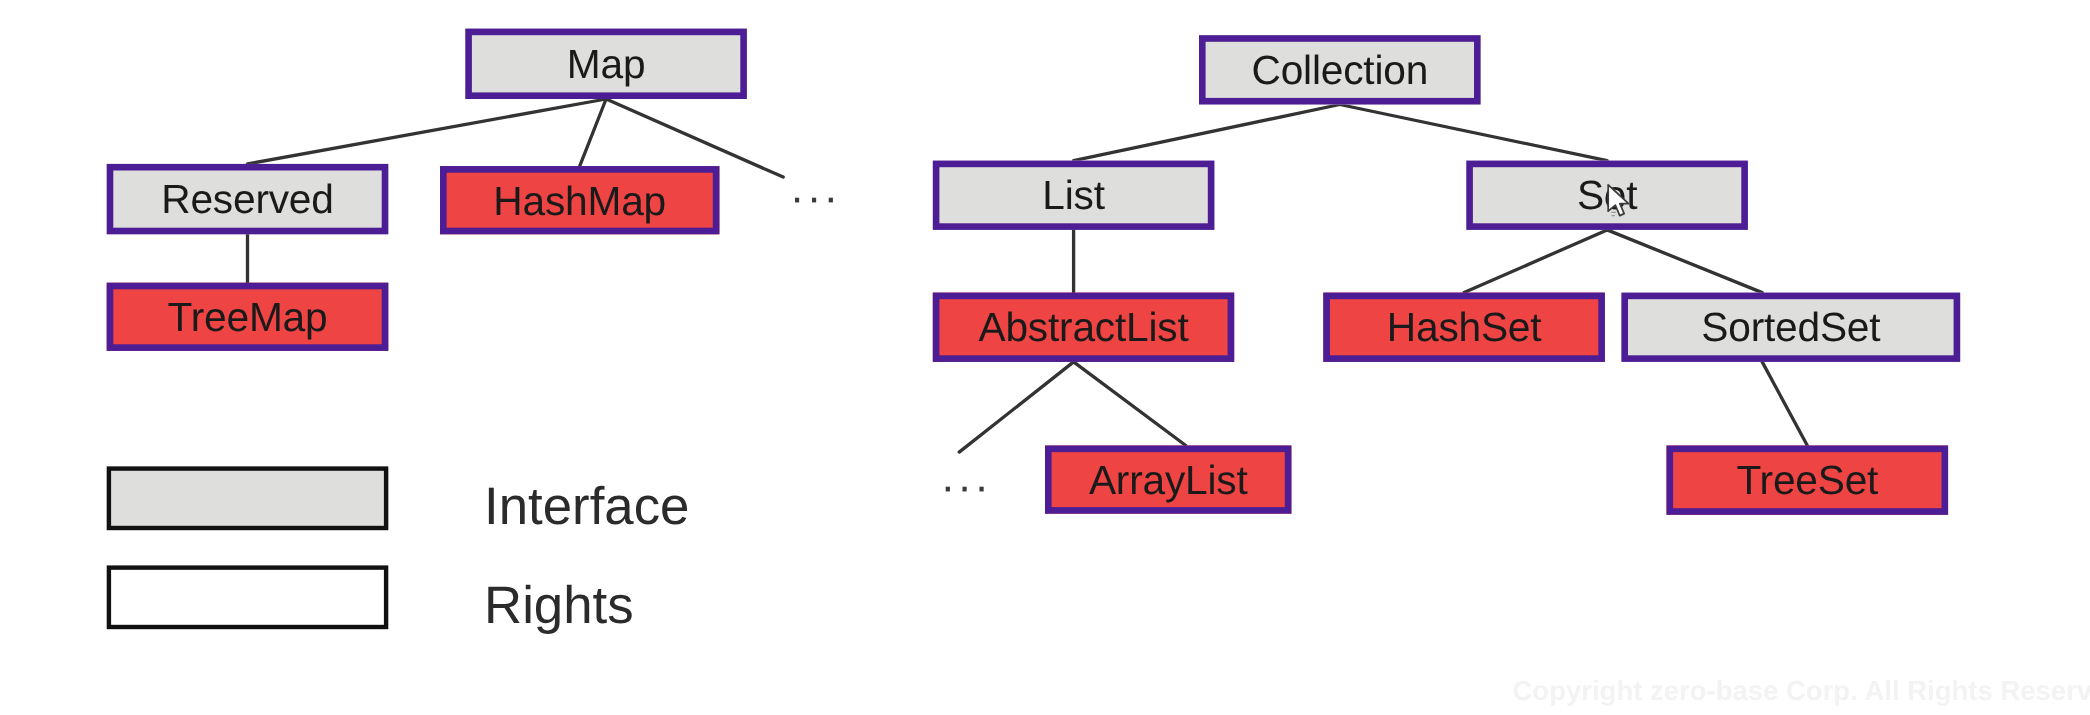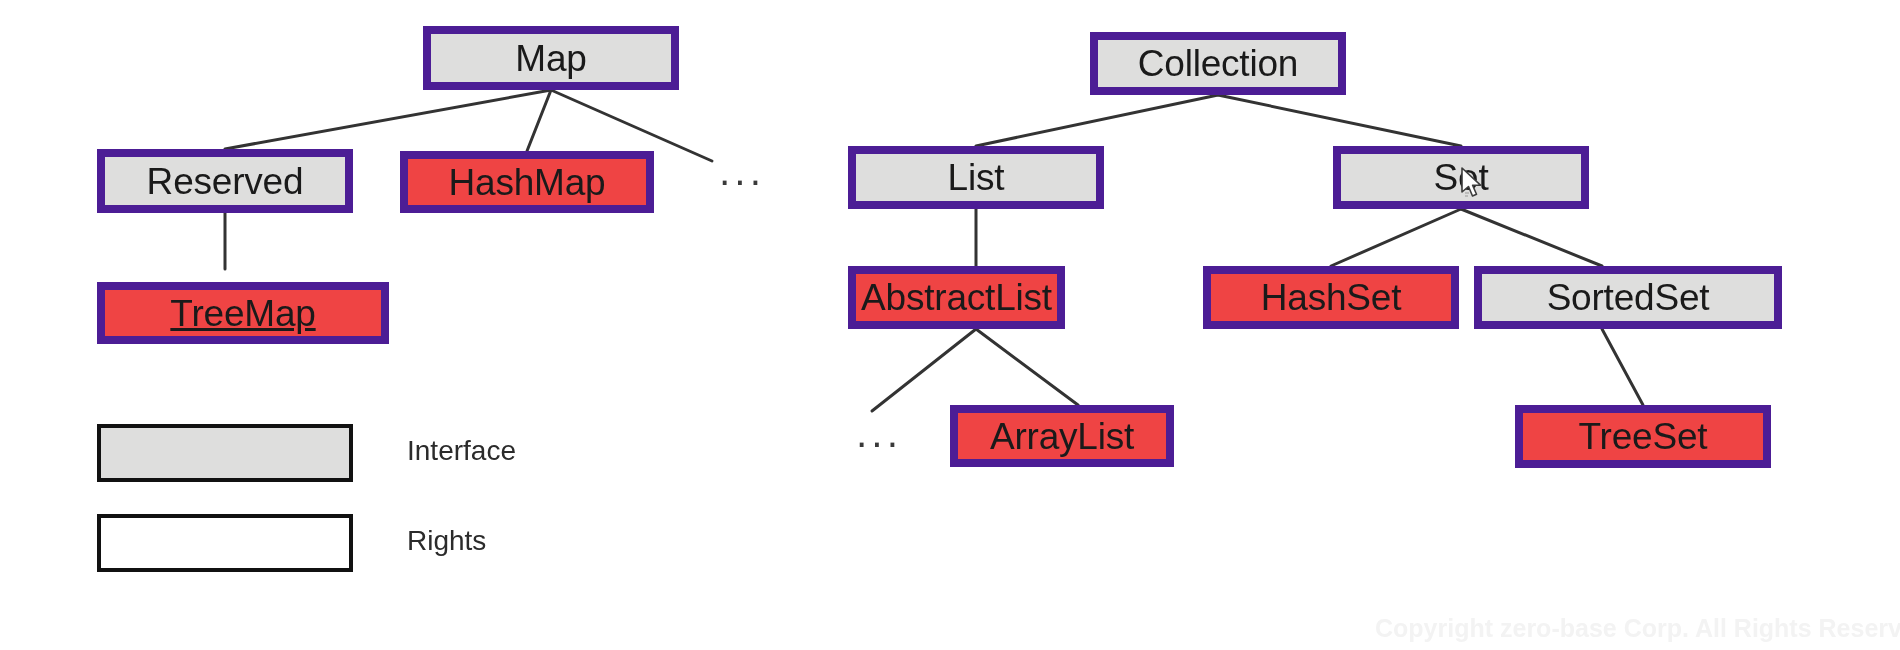"Map" .node { border: 8px solid #4c1d95 -> 6px solid #4c1d95 }
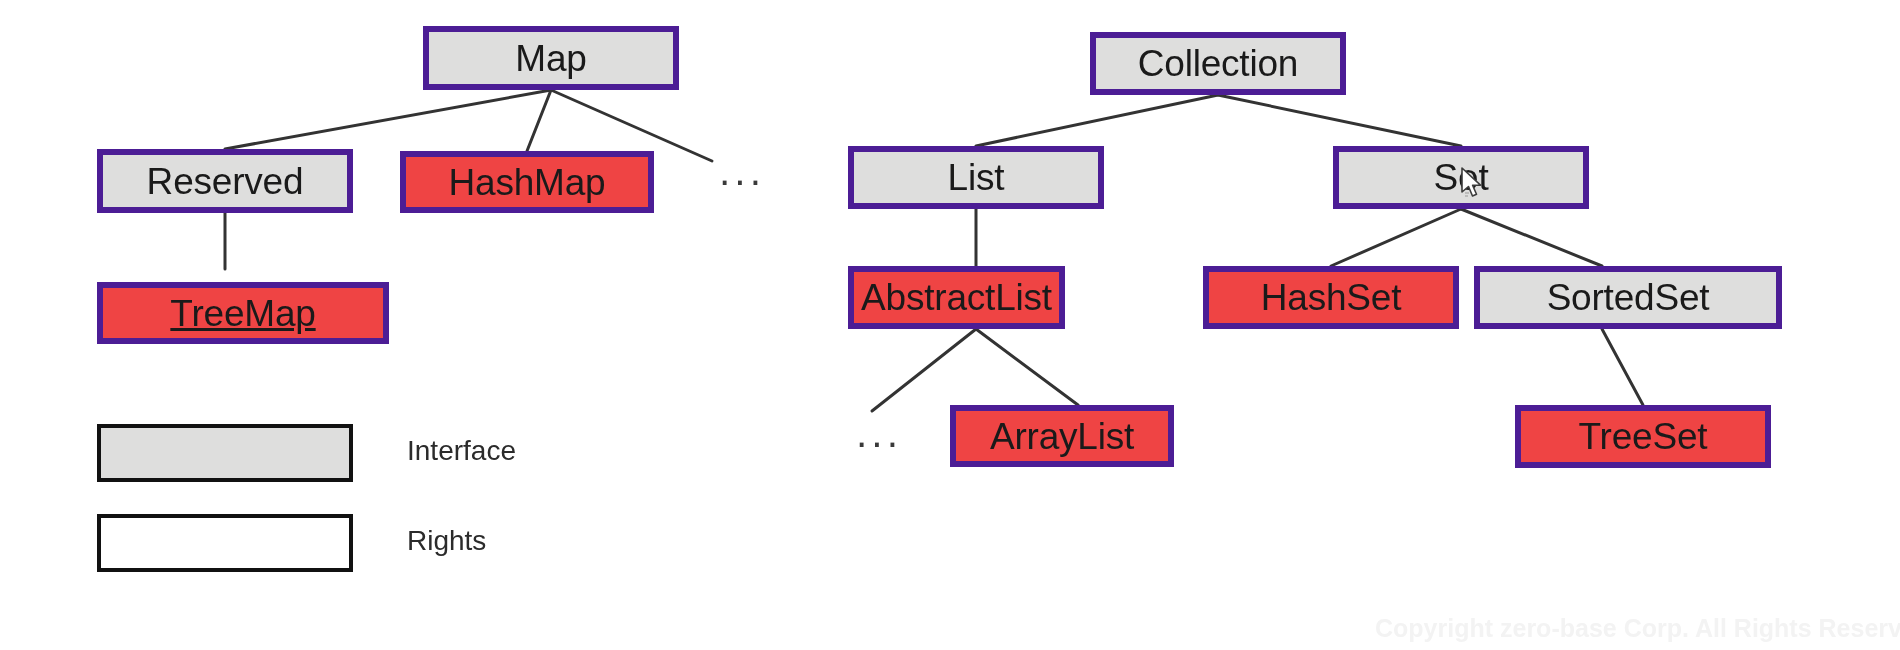"TreeMap" div.node { text-decoration: underline -> none; top: 282px -> 257px; width: 292px -> 256px }
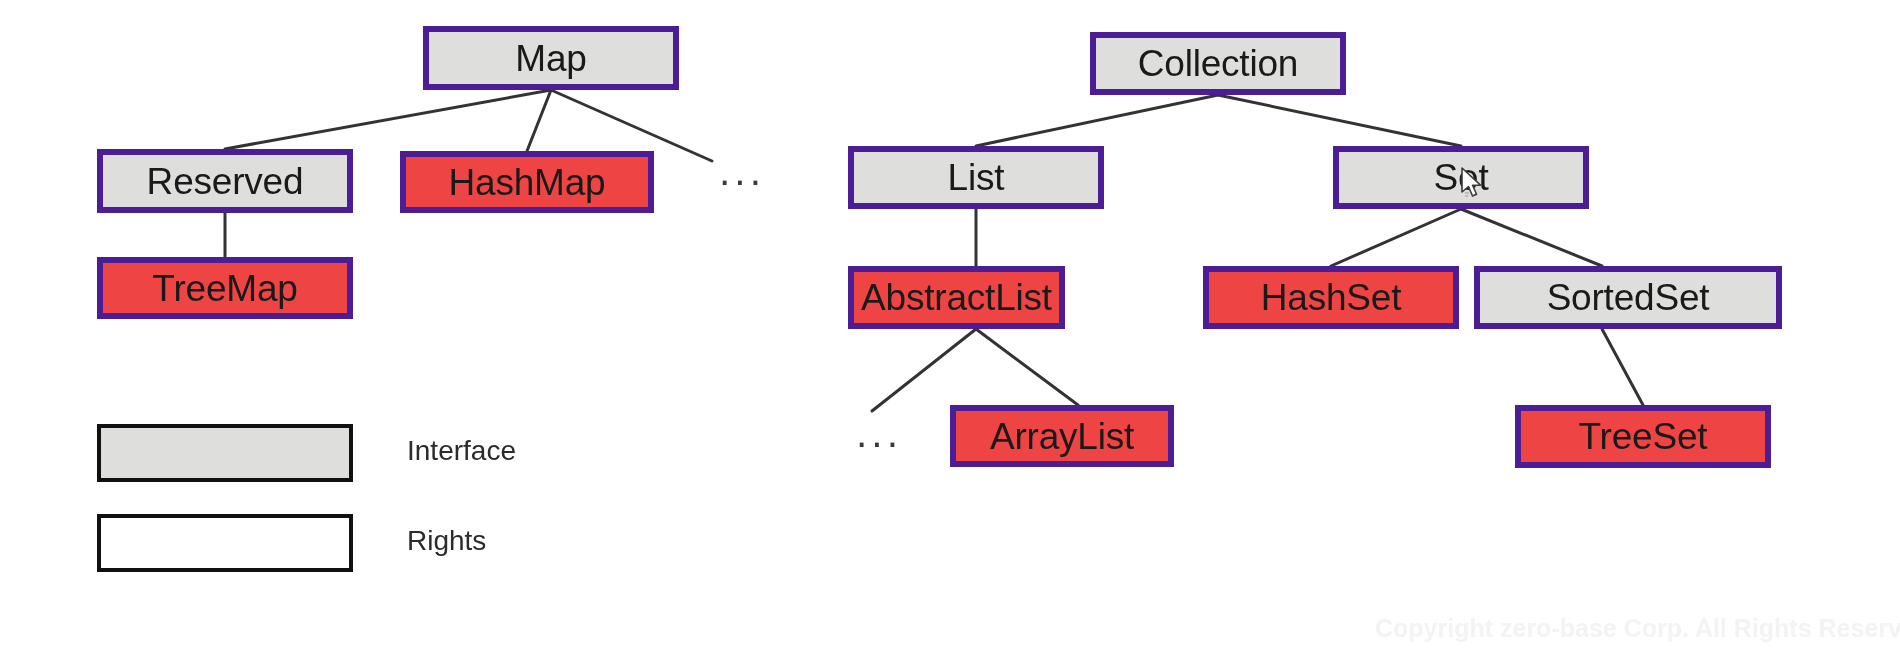"AbstractList" div.node { width: 217px -> 274px }
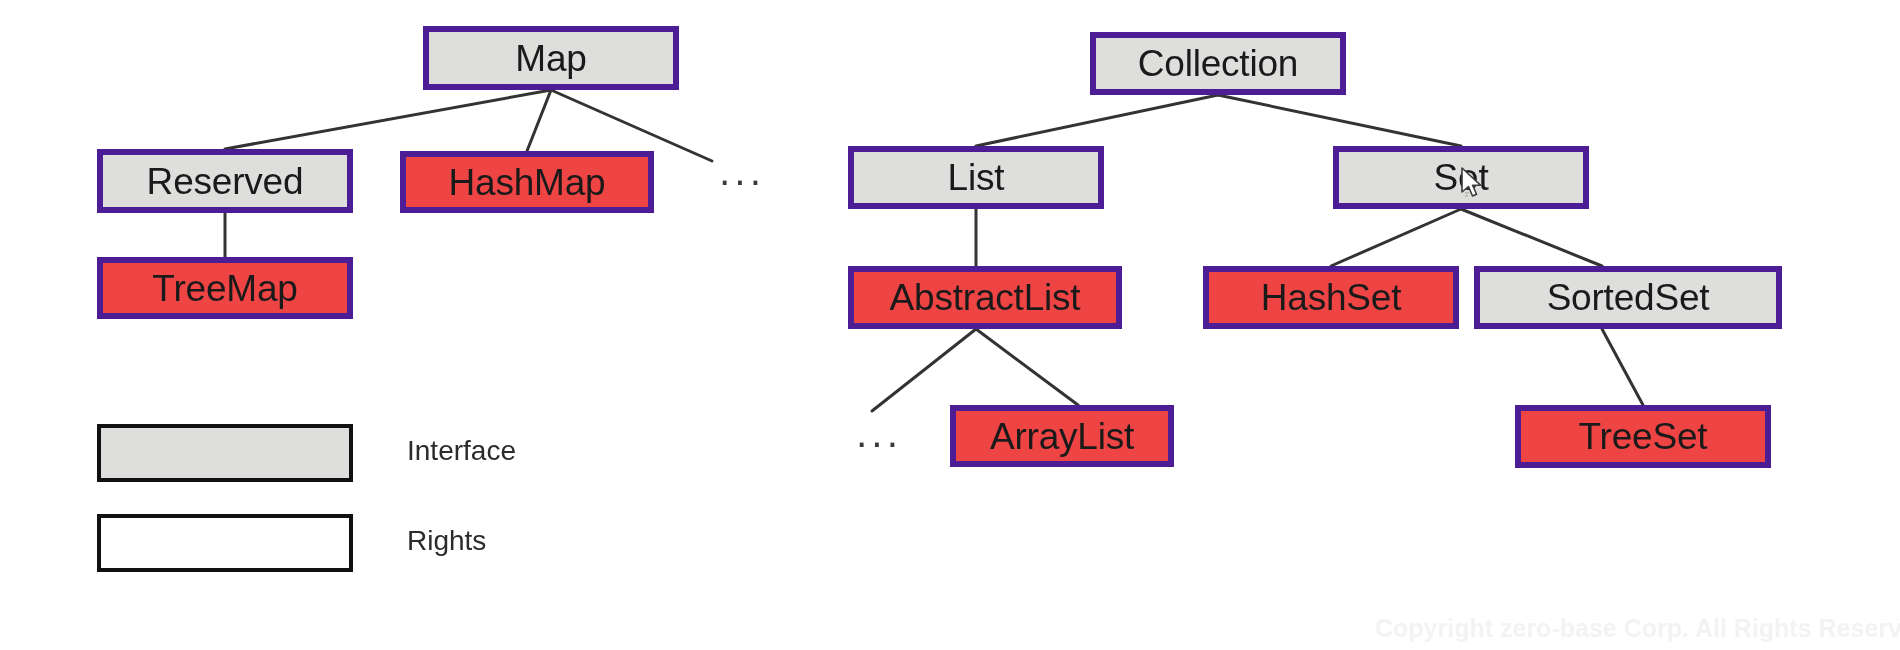"Interface" .legend-label { font-size: 28px -> 48px; margin-left: none -> 33px }
